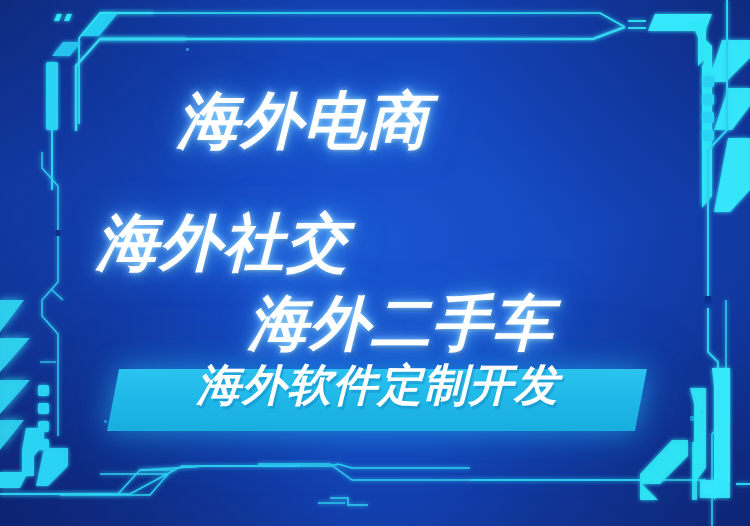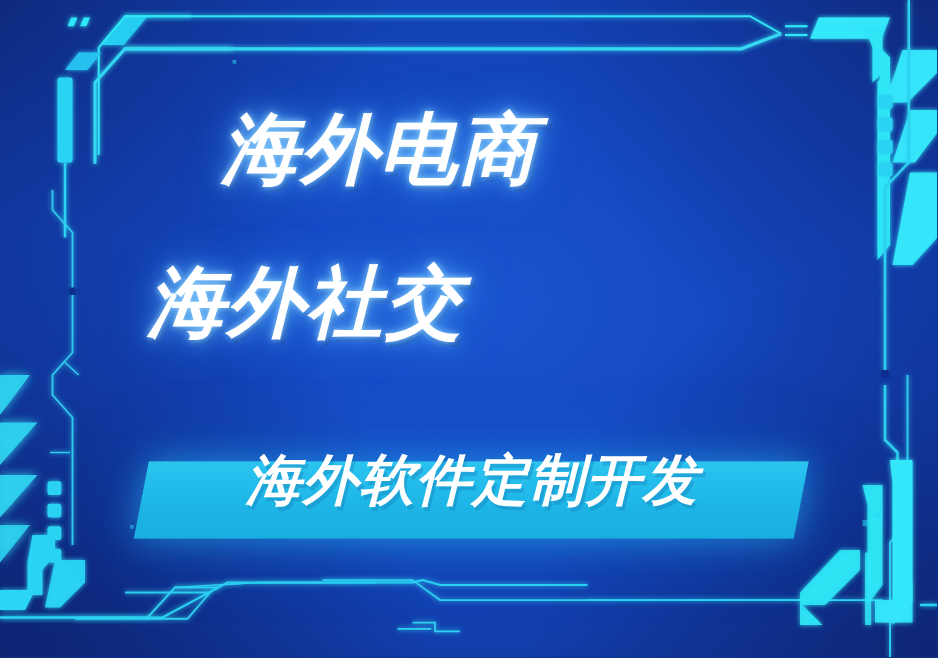"海外社交" #hl-soc { margin-left: 22px -> none }
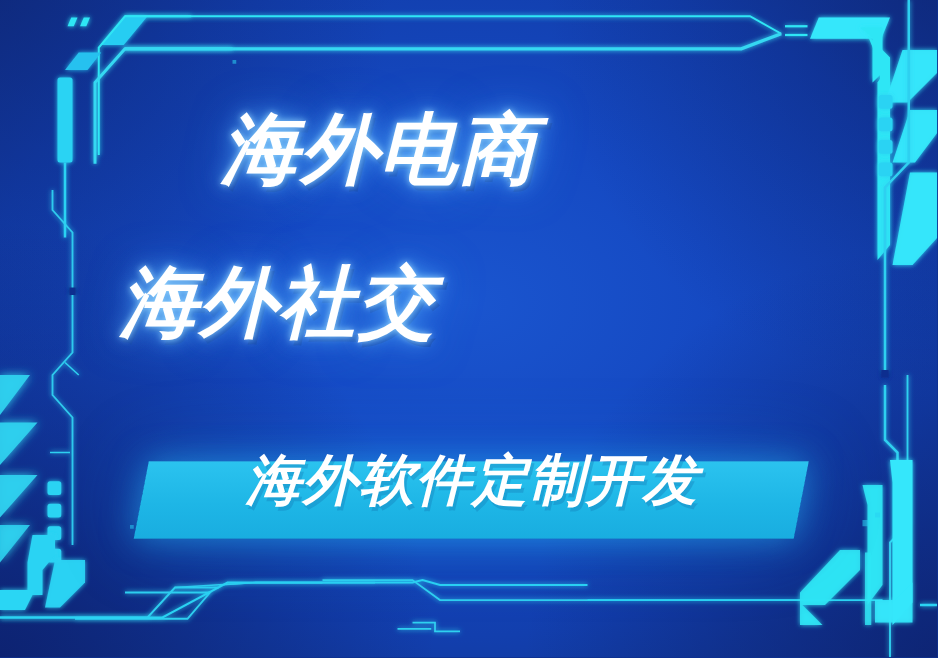"海外二手车" div.hl { html: none -> <div>海外二手车</div> }
